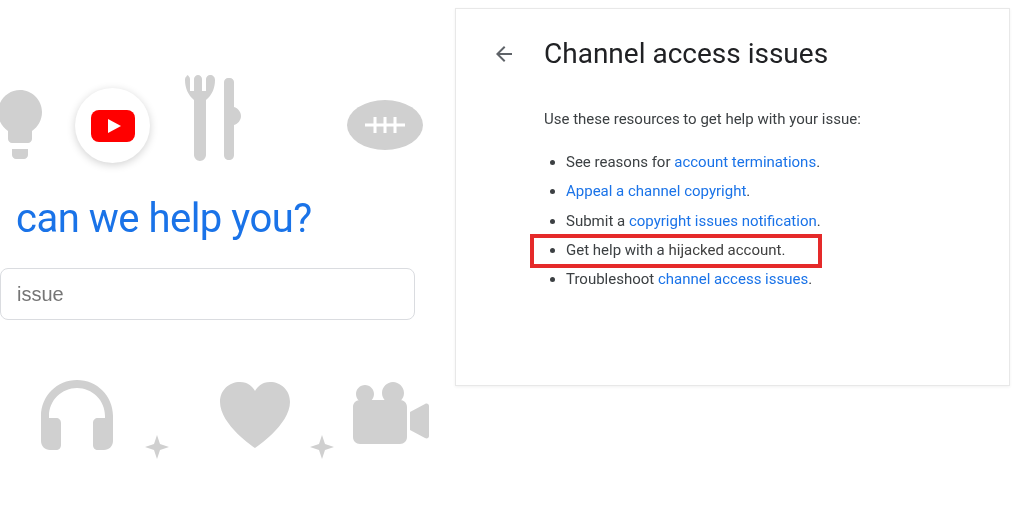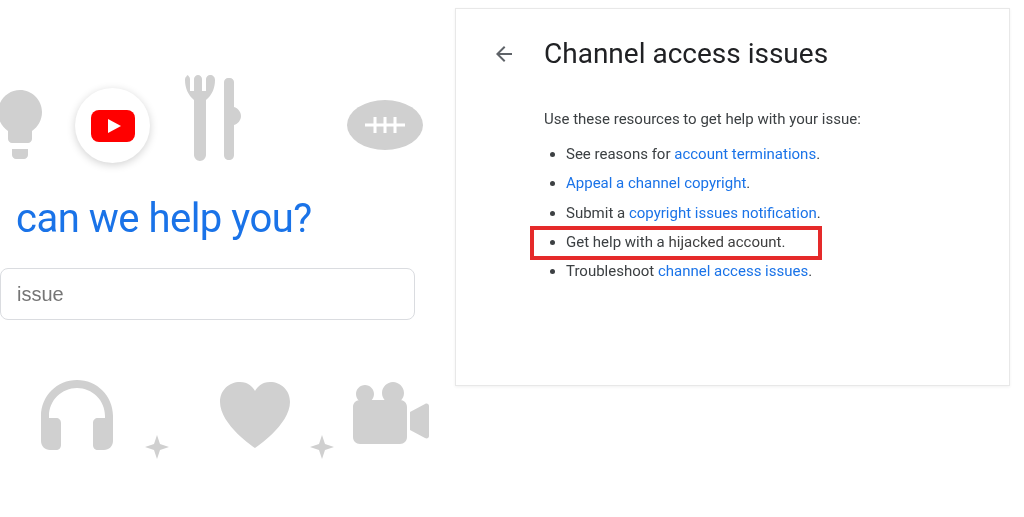"Use these resources to get" .intro { margin-bottom: 12px -> 20px }
